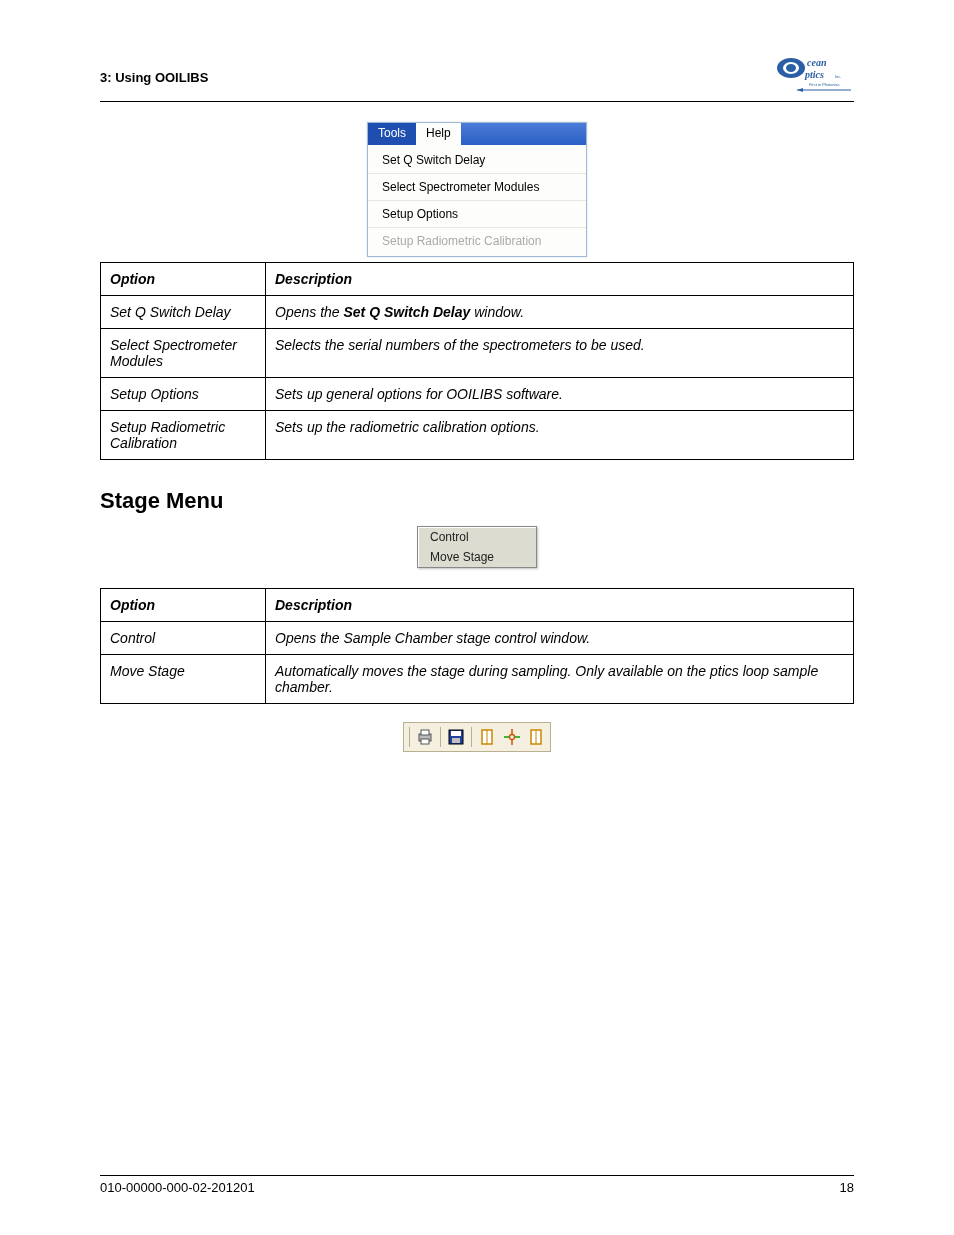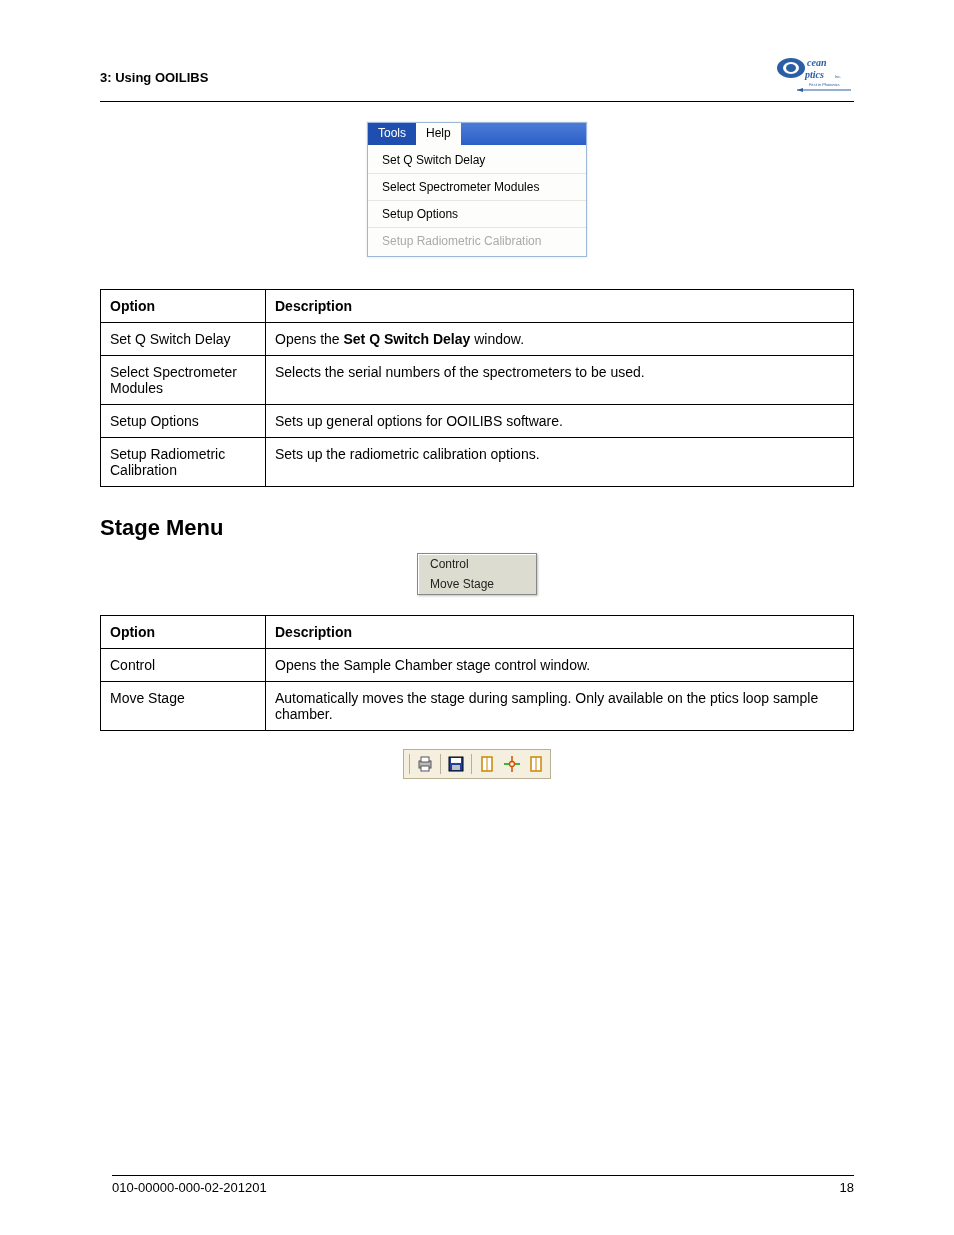"Tools" .menu-screenshot { margin: 8px auto 32px auto -> 8px auto 5px auto }
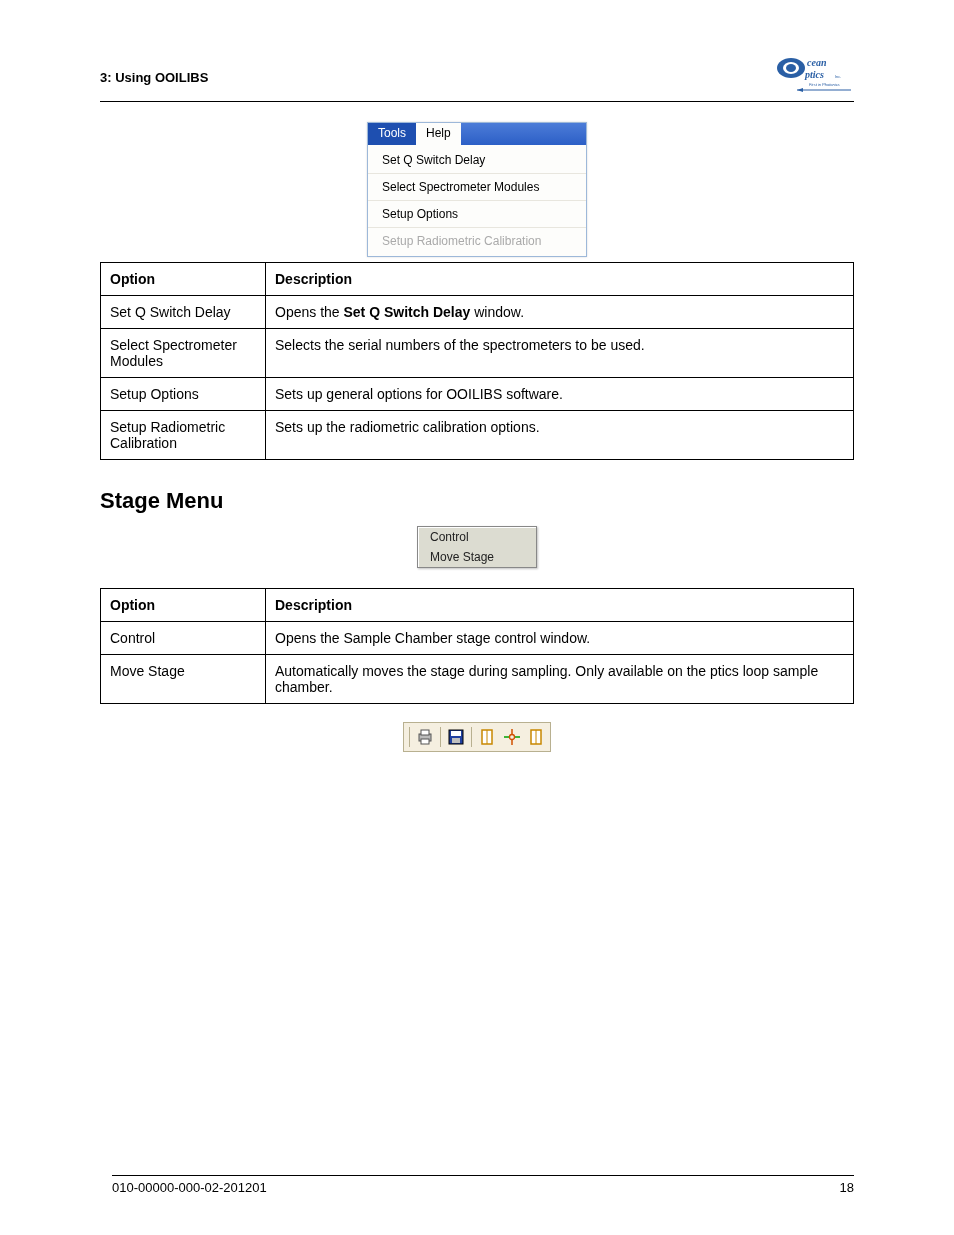"Option" table.desc-table th, table.desc-table td { font-style: none -> italic }
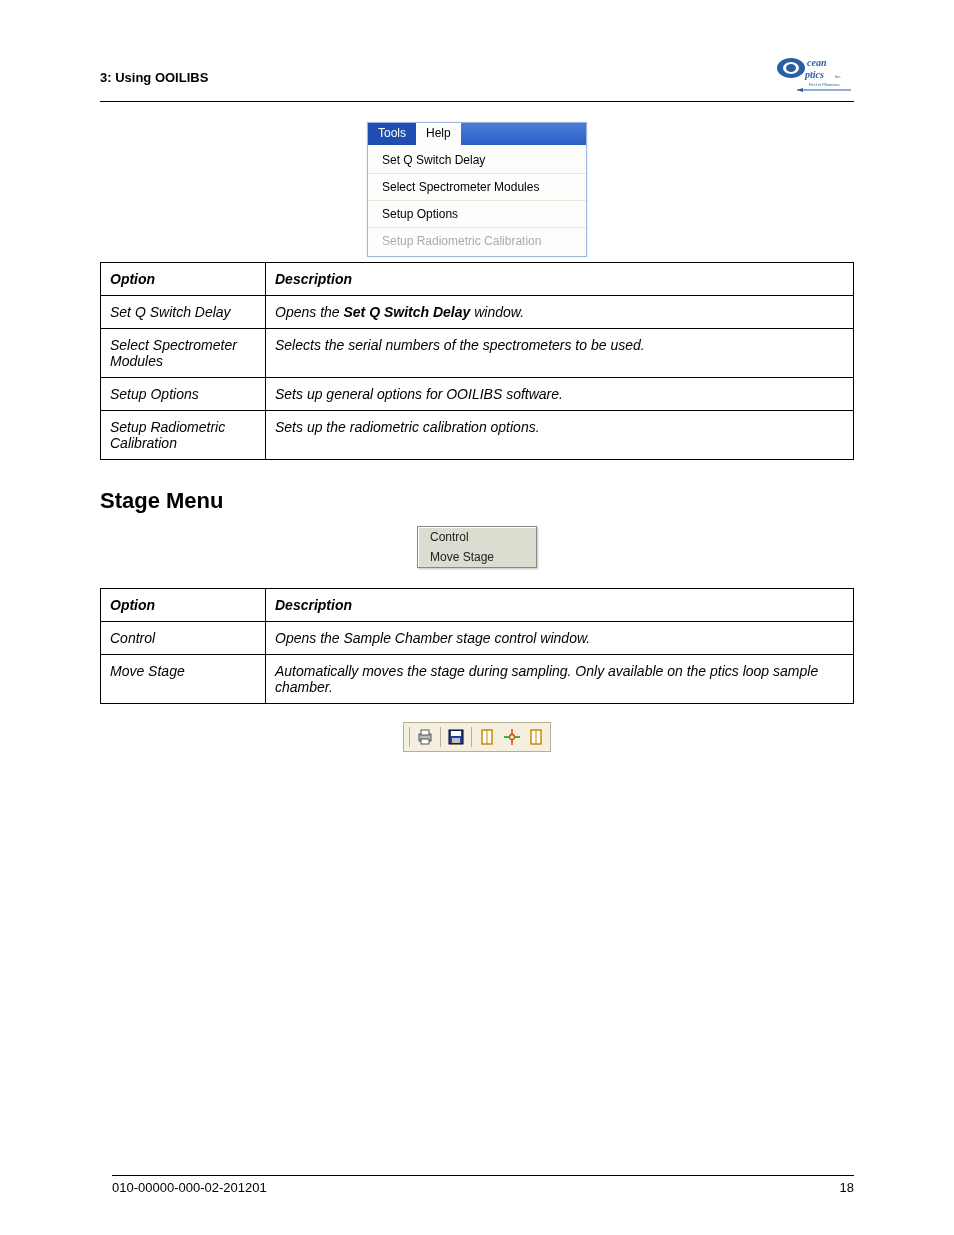"010-00000-000-02-201201" .footer { left: 112px -> 100px }
